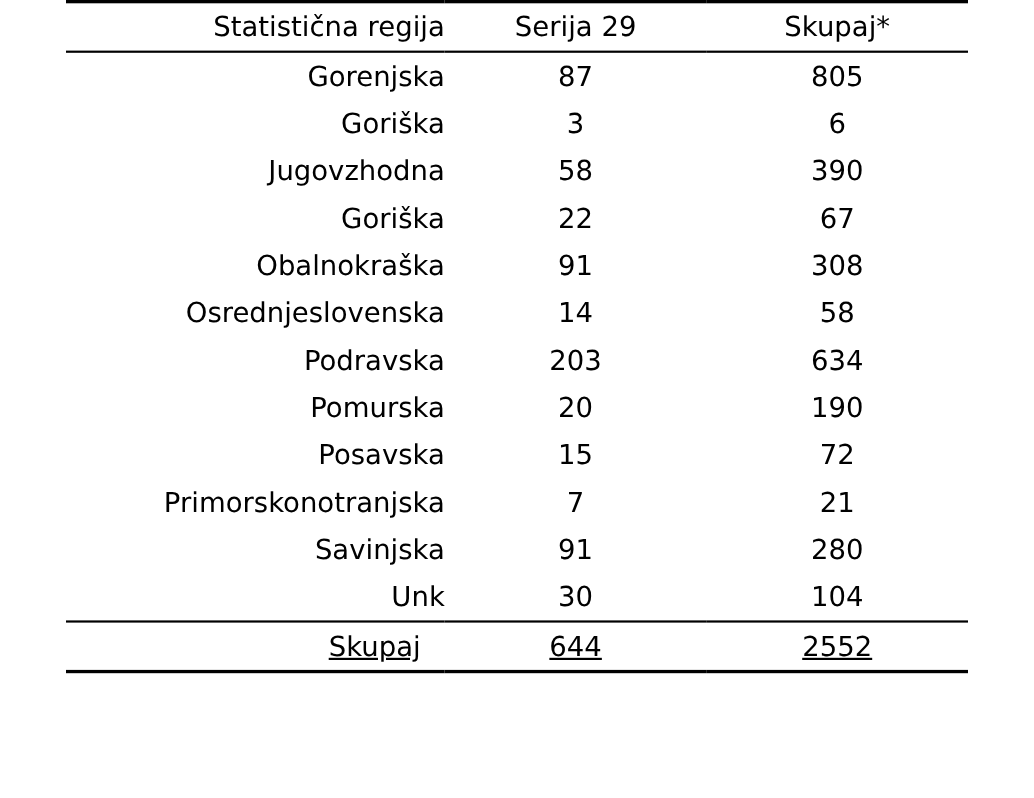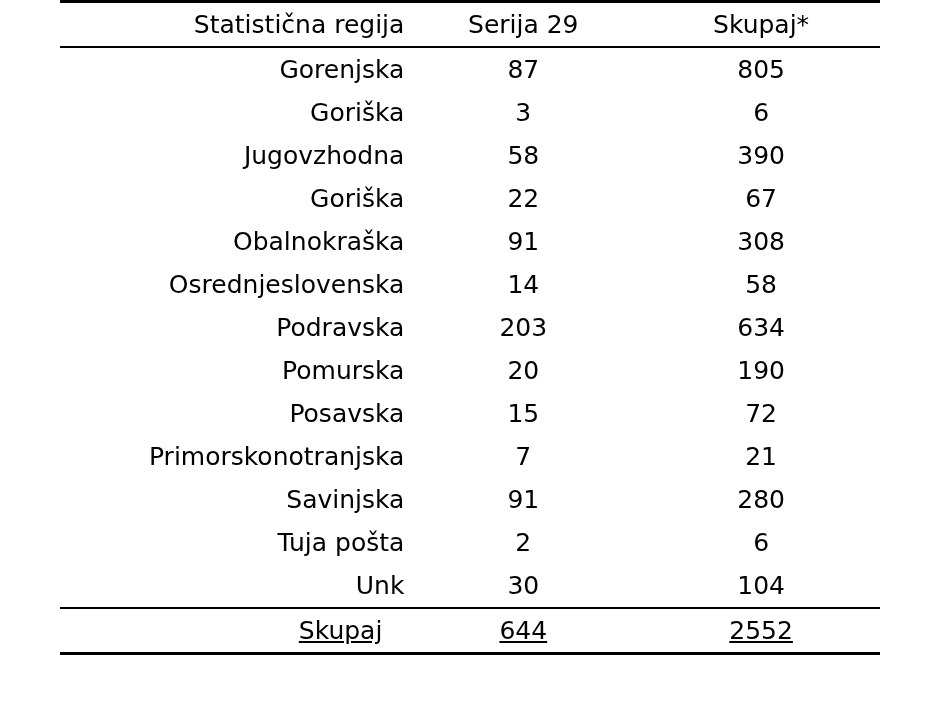"Tuja pošta" tr.data-row { html: <tr> <td>Tuja pošta</td> <td>2</td> <td>6</td> </tr> -> none }
